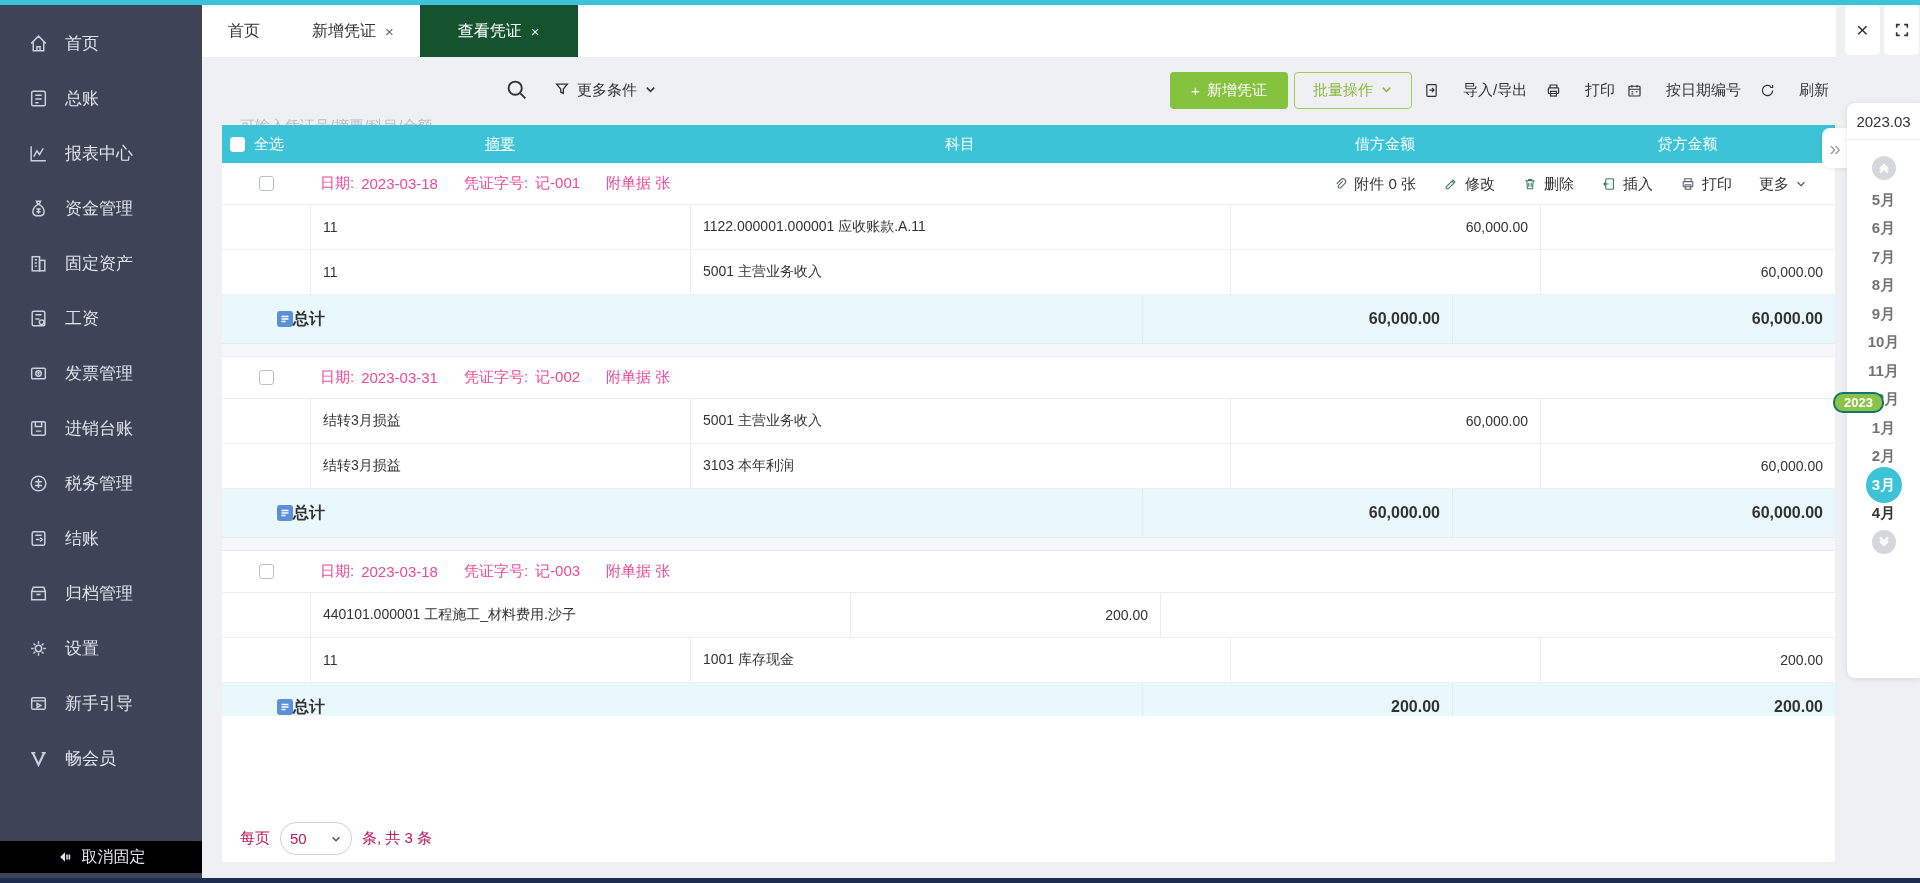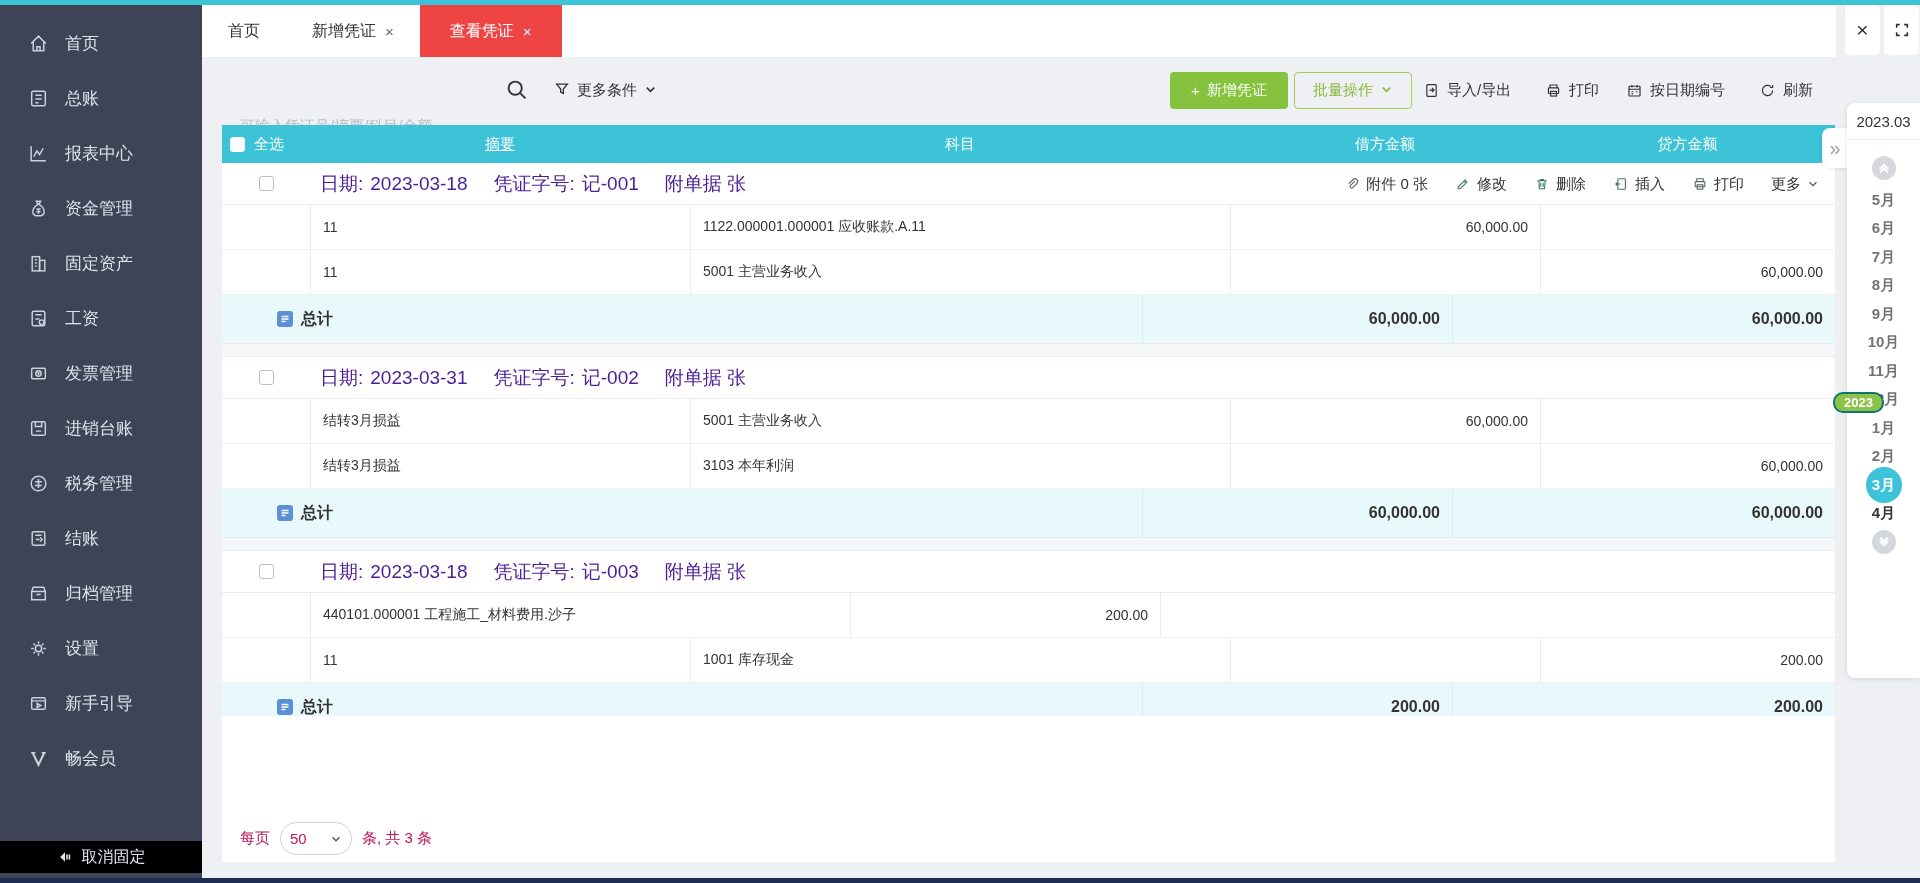"查看凭证" .tab.active { background: #ef4444 -> #14532d; padding: 0 30px -> 0 38px }
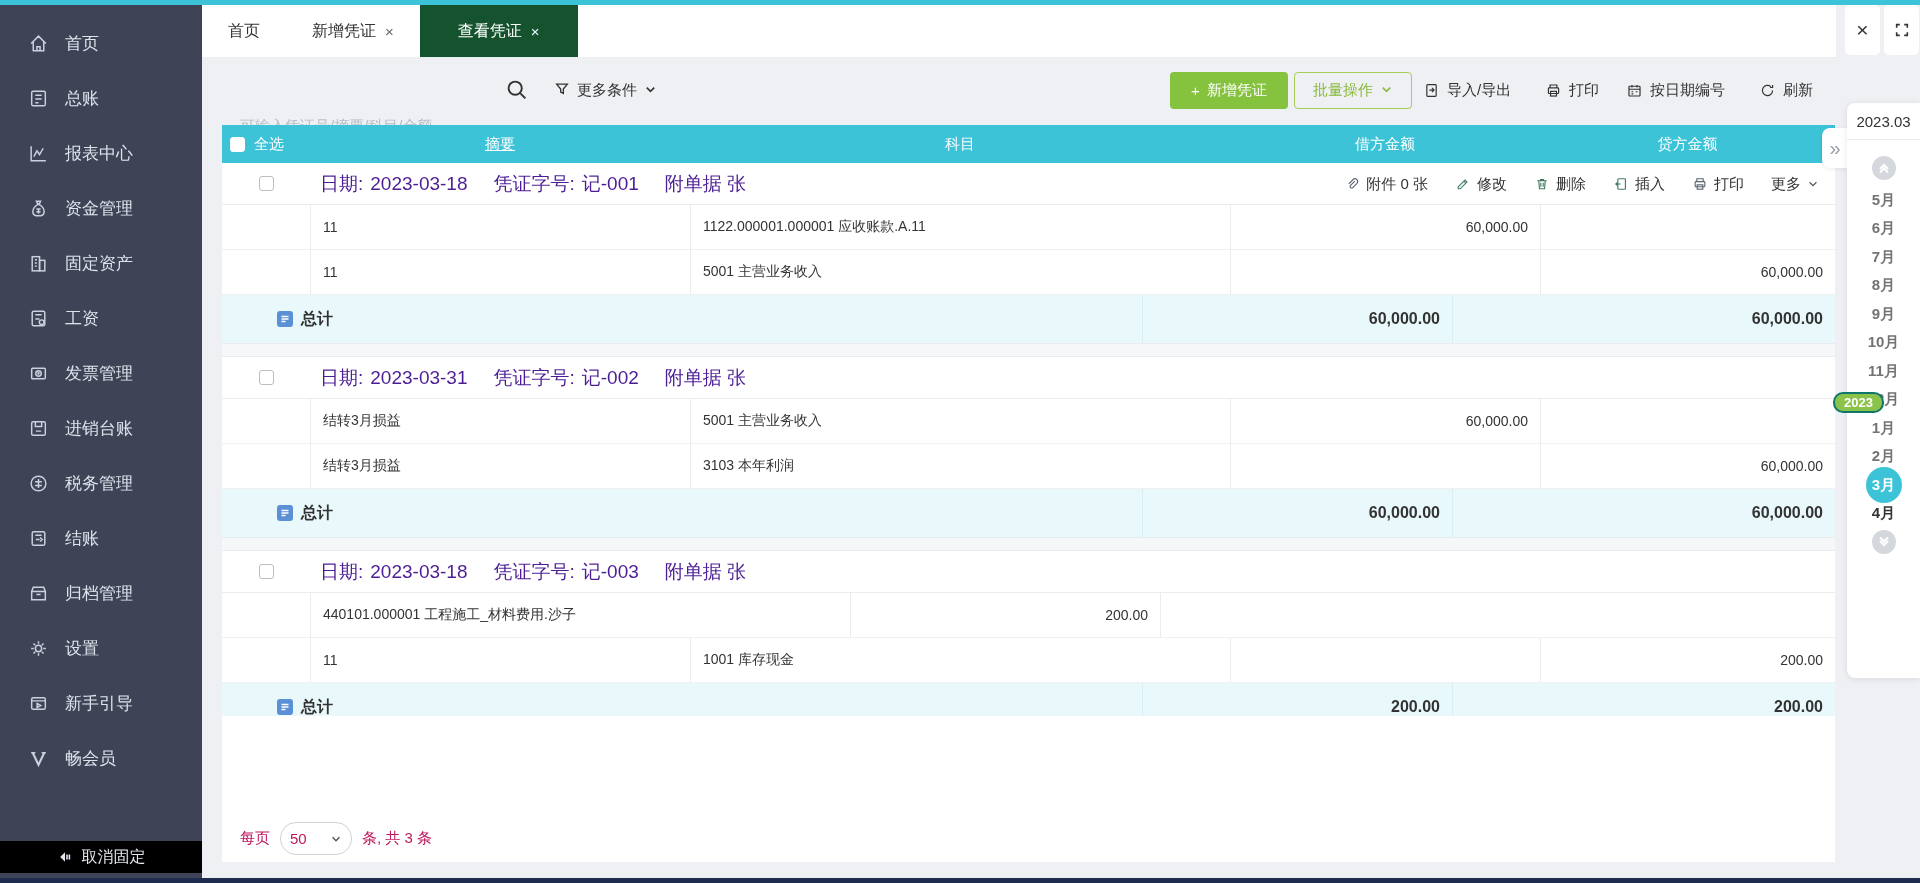"导入/导出" .tool-link { gap: 7px -> 23px }
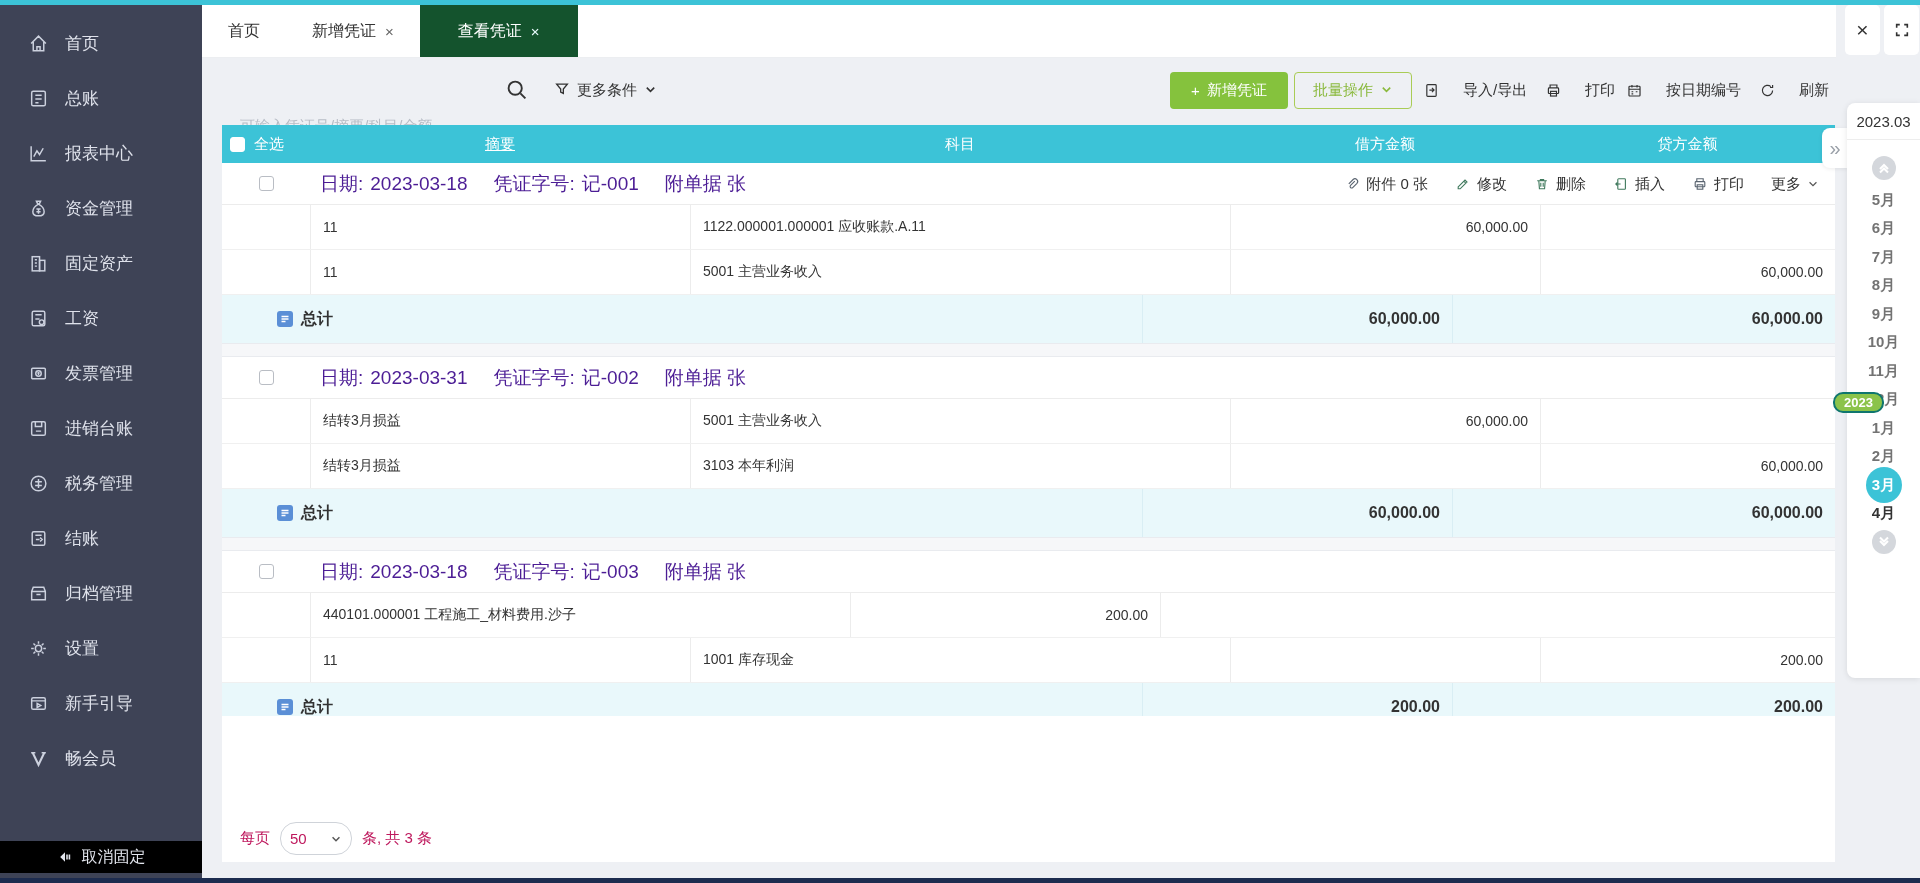"日期:" .vinfo { color: #4c1d95 -> #ec4899; font-size: 19px -> 15px }
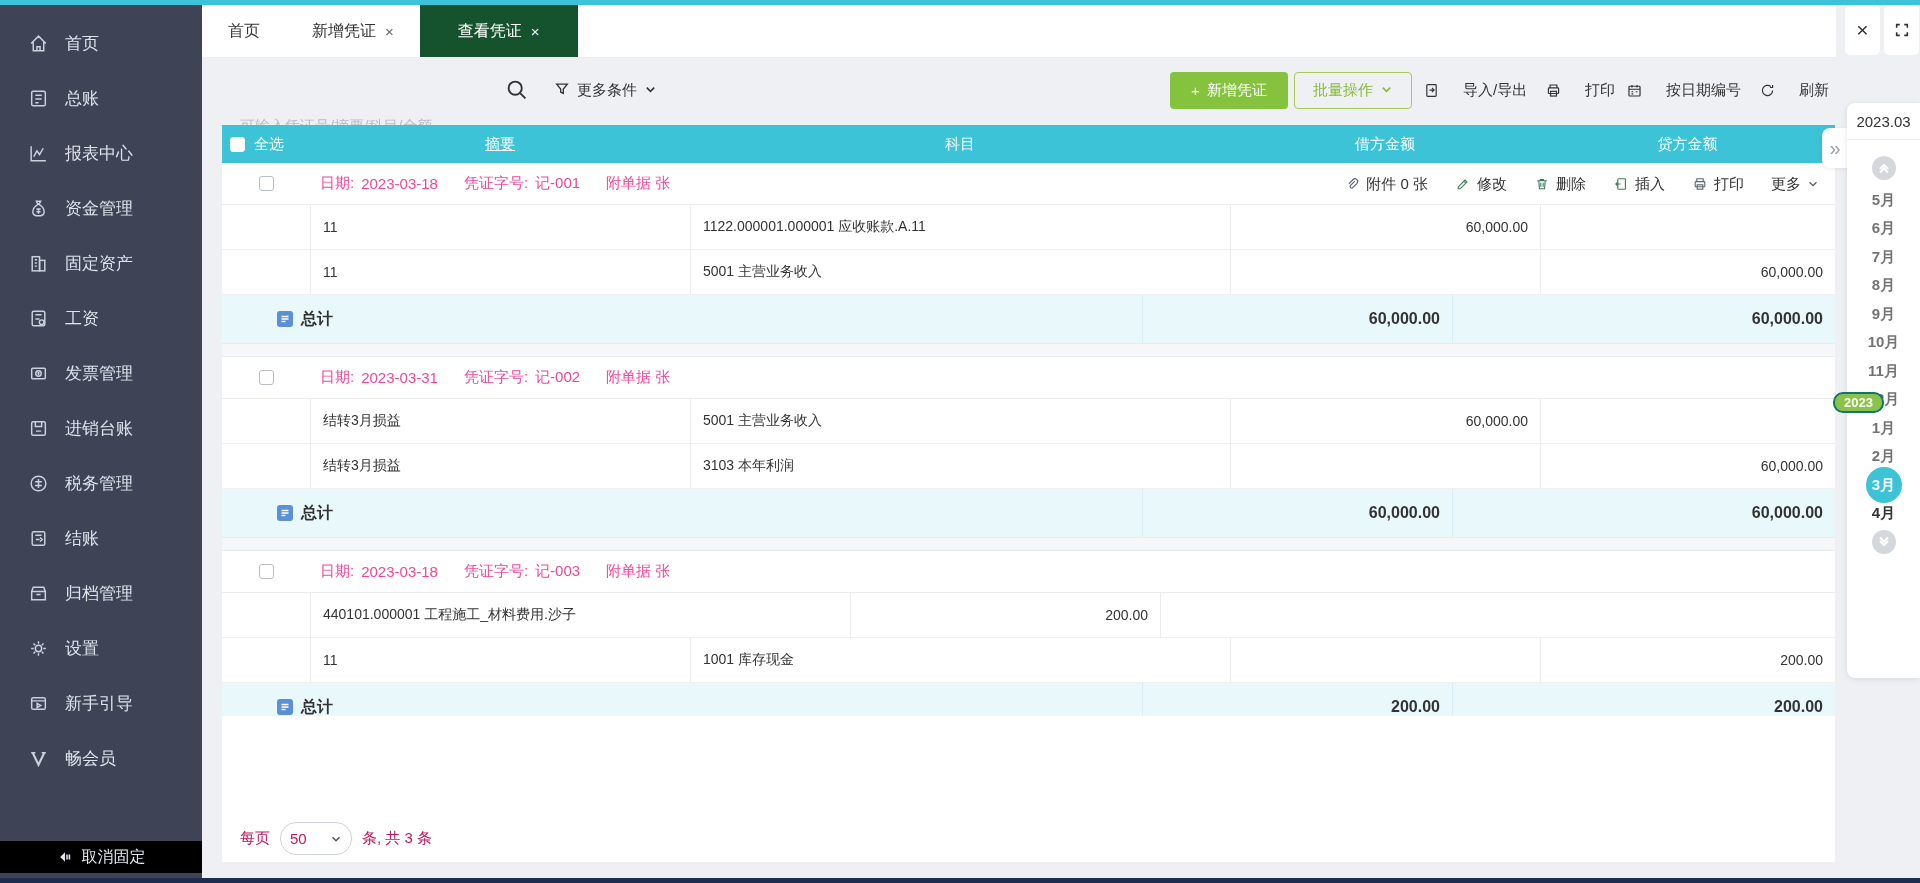"附件 0 张" .vactions { right: 16px -> 28px }
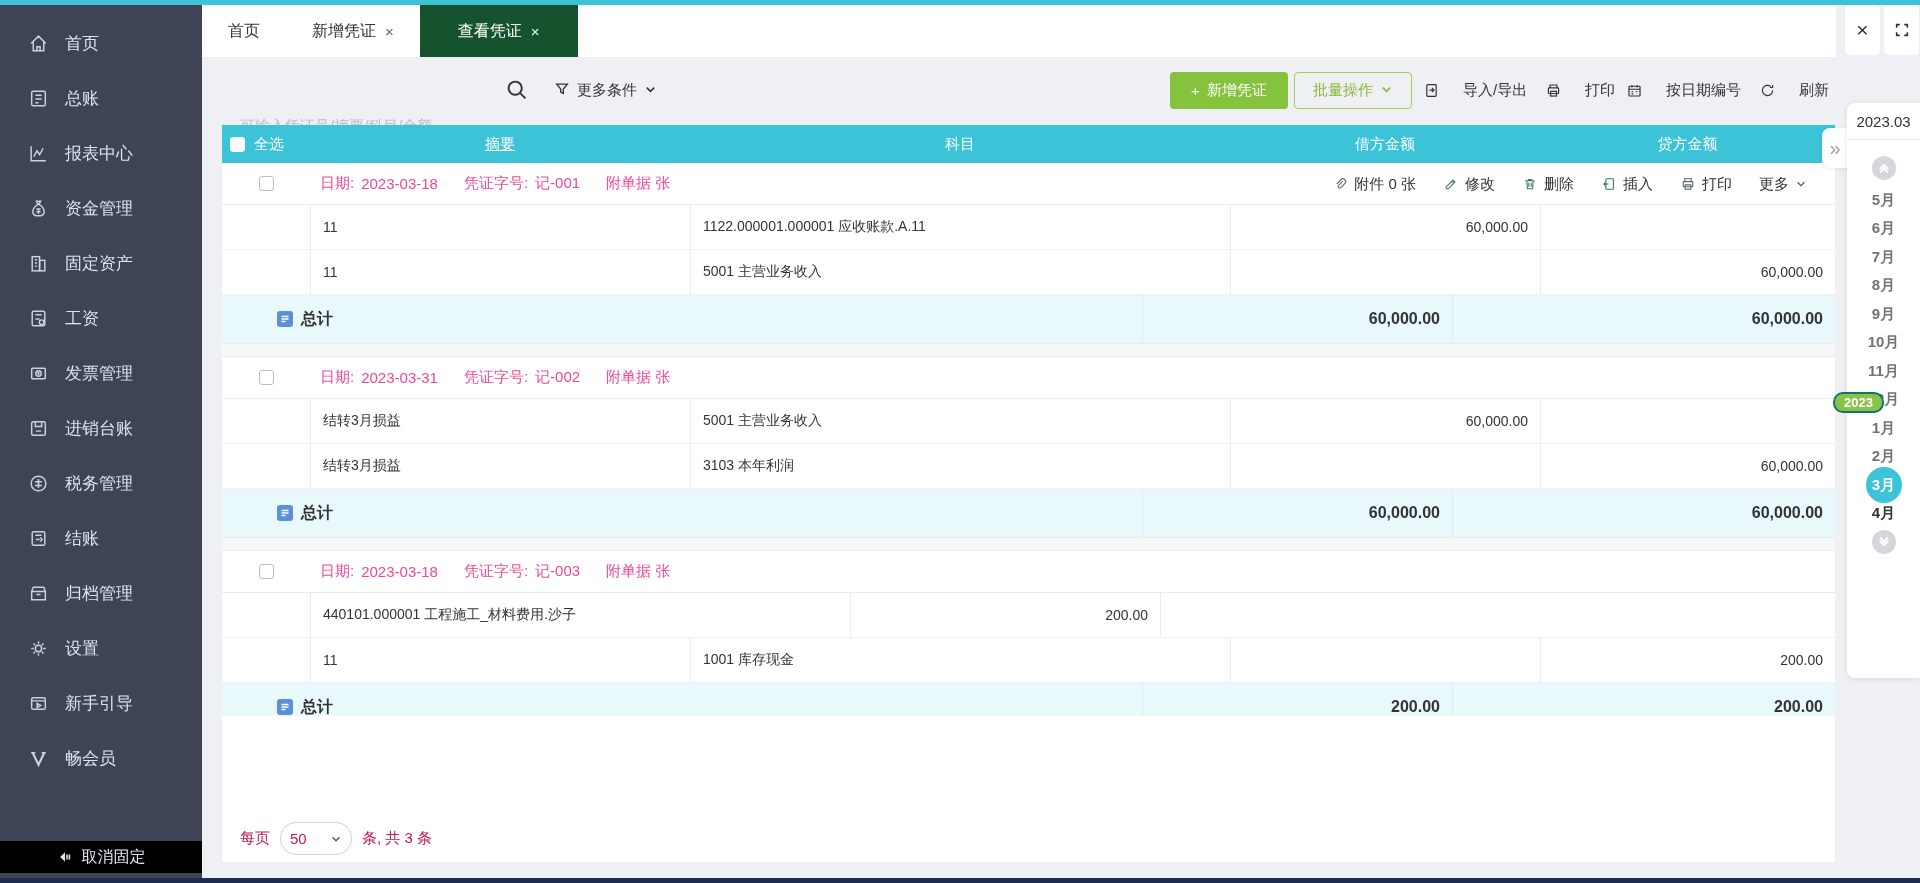"总计" .vtotal .t-sum { gap: 8px -> none }
